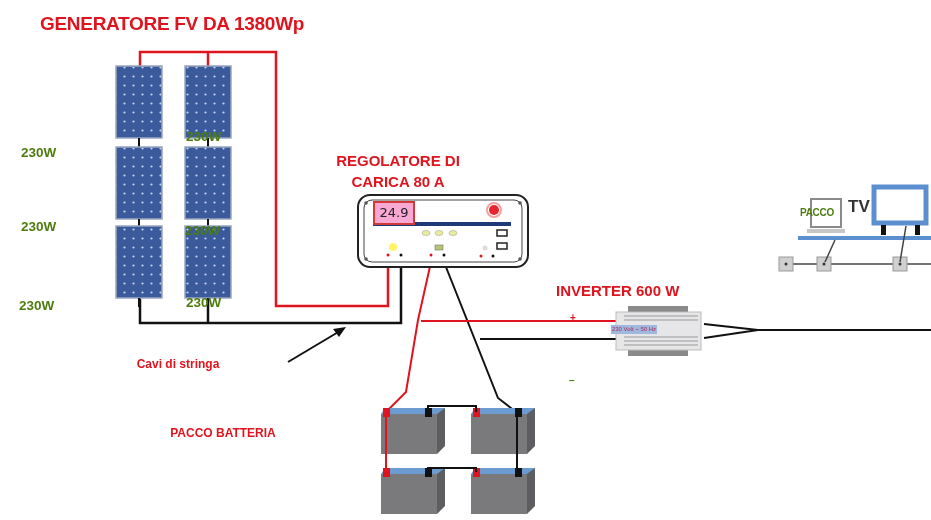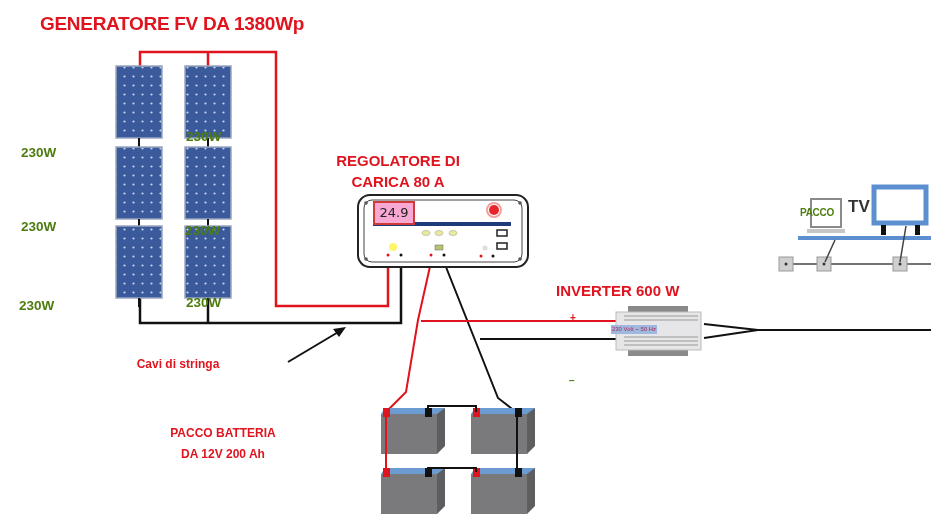"DA 12V 200 Ah" div { html: <div>DA 12V 200 Ah</div> -> none }
